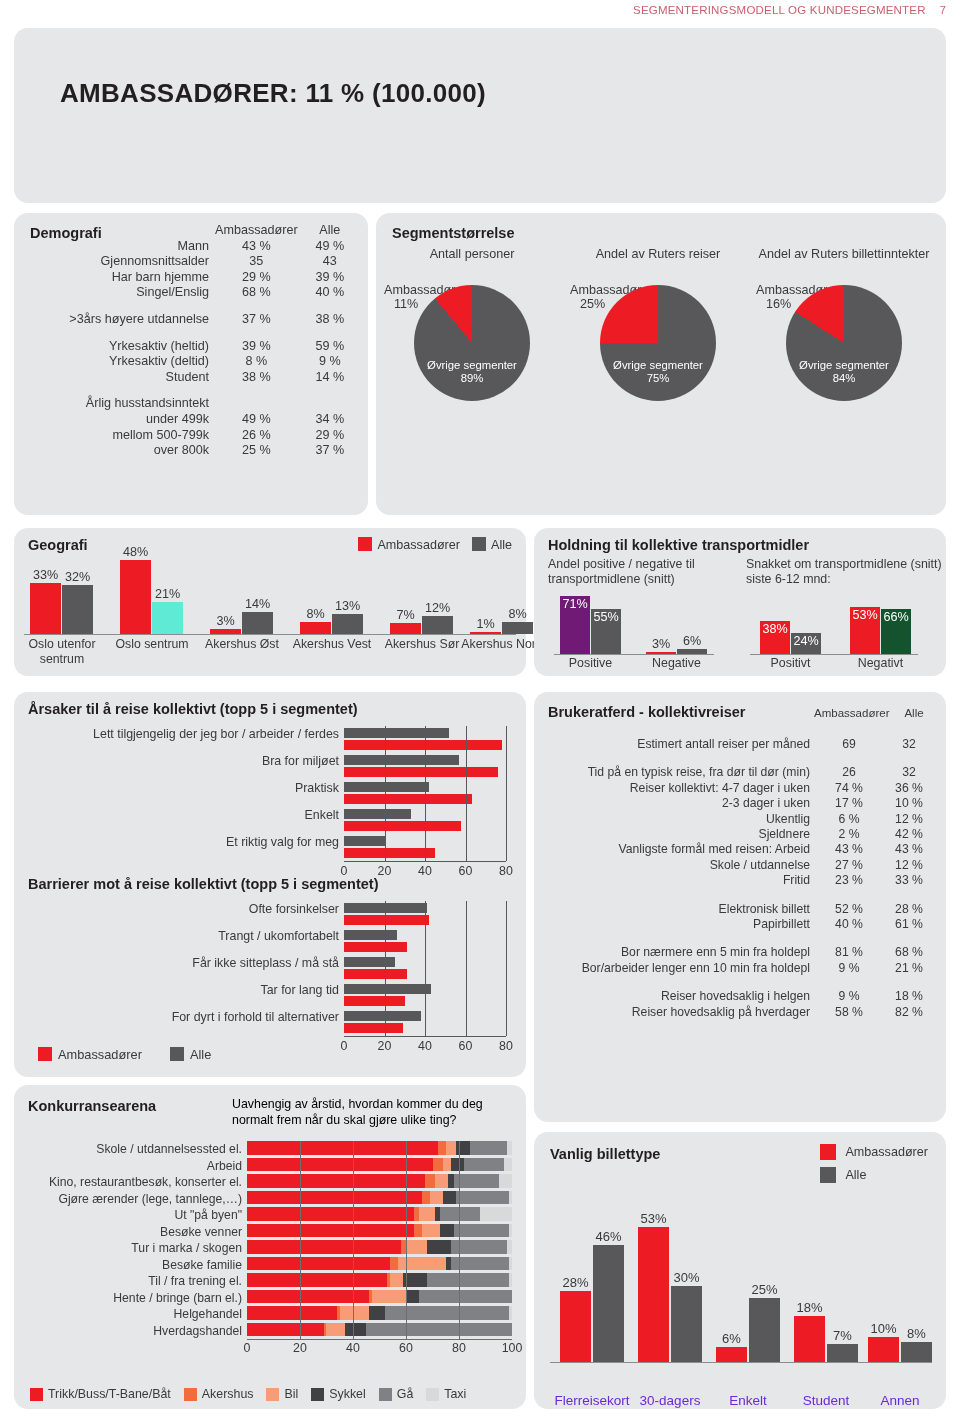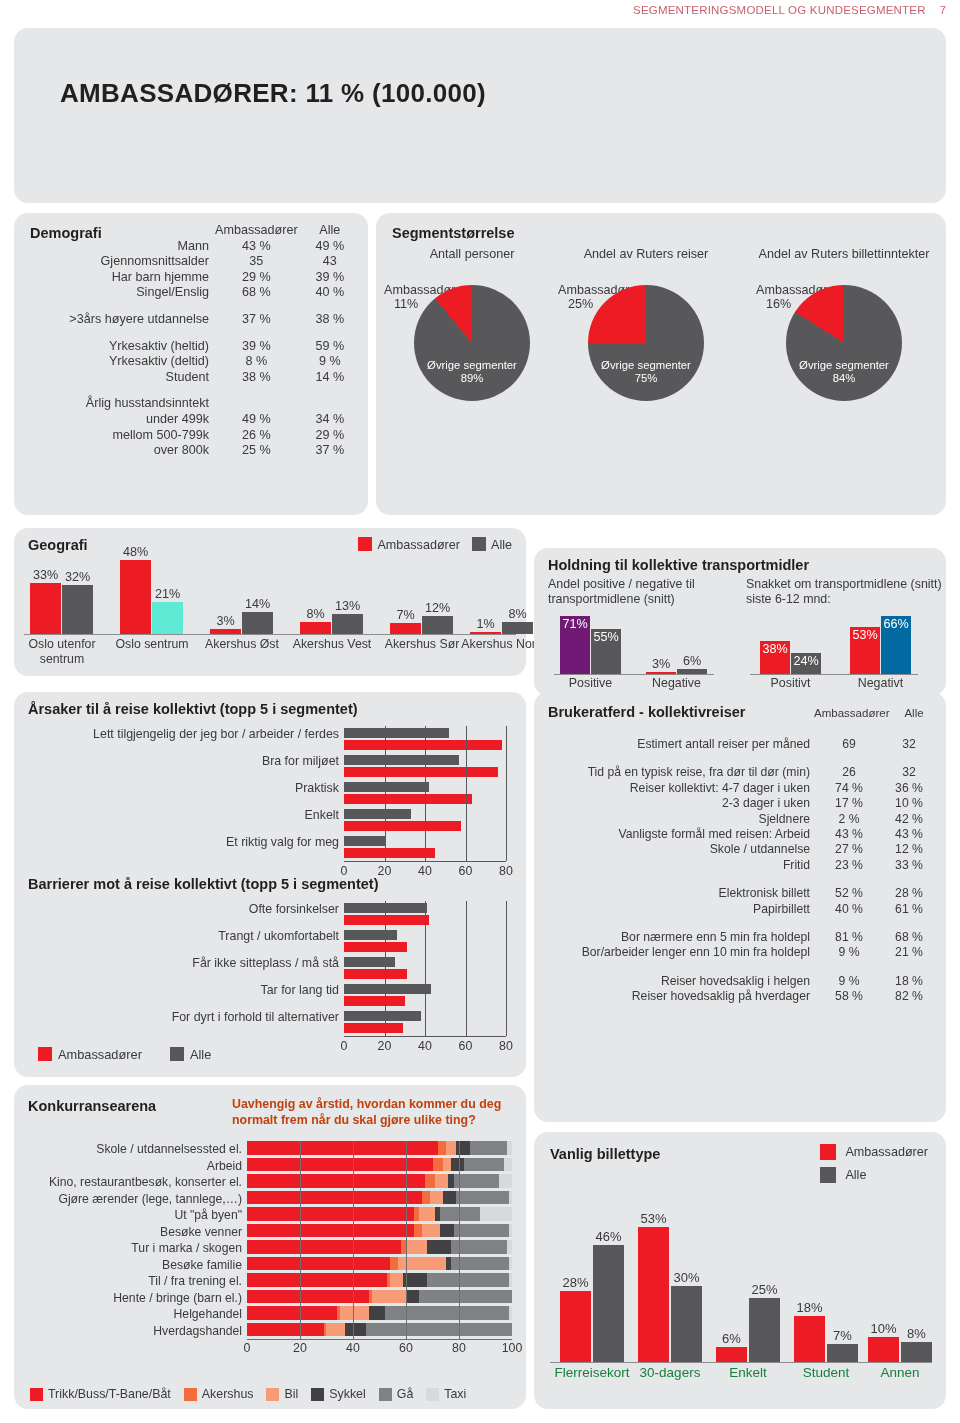"Andel av Ruters reiser" div.pie-col { left: 180px -> 192px }
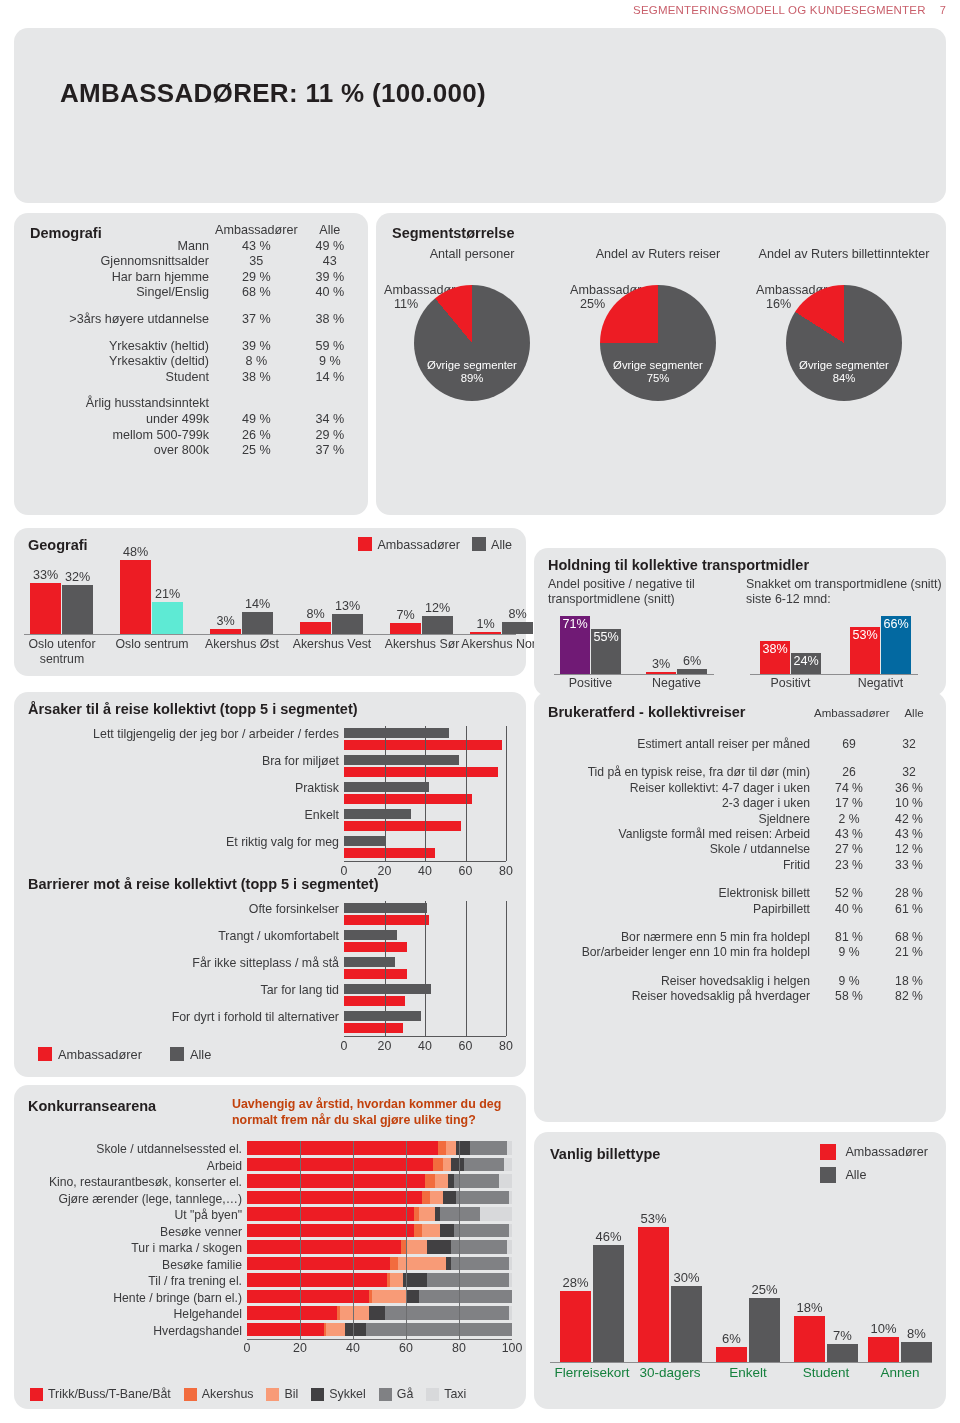"Holdning til kollektive transportmidler" #holdning-card { margin-top: 20px -> none }
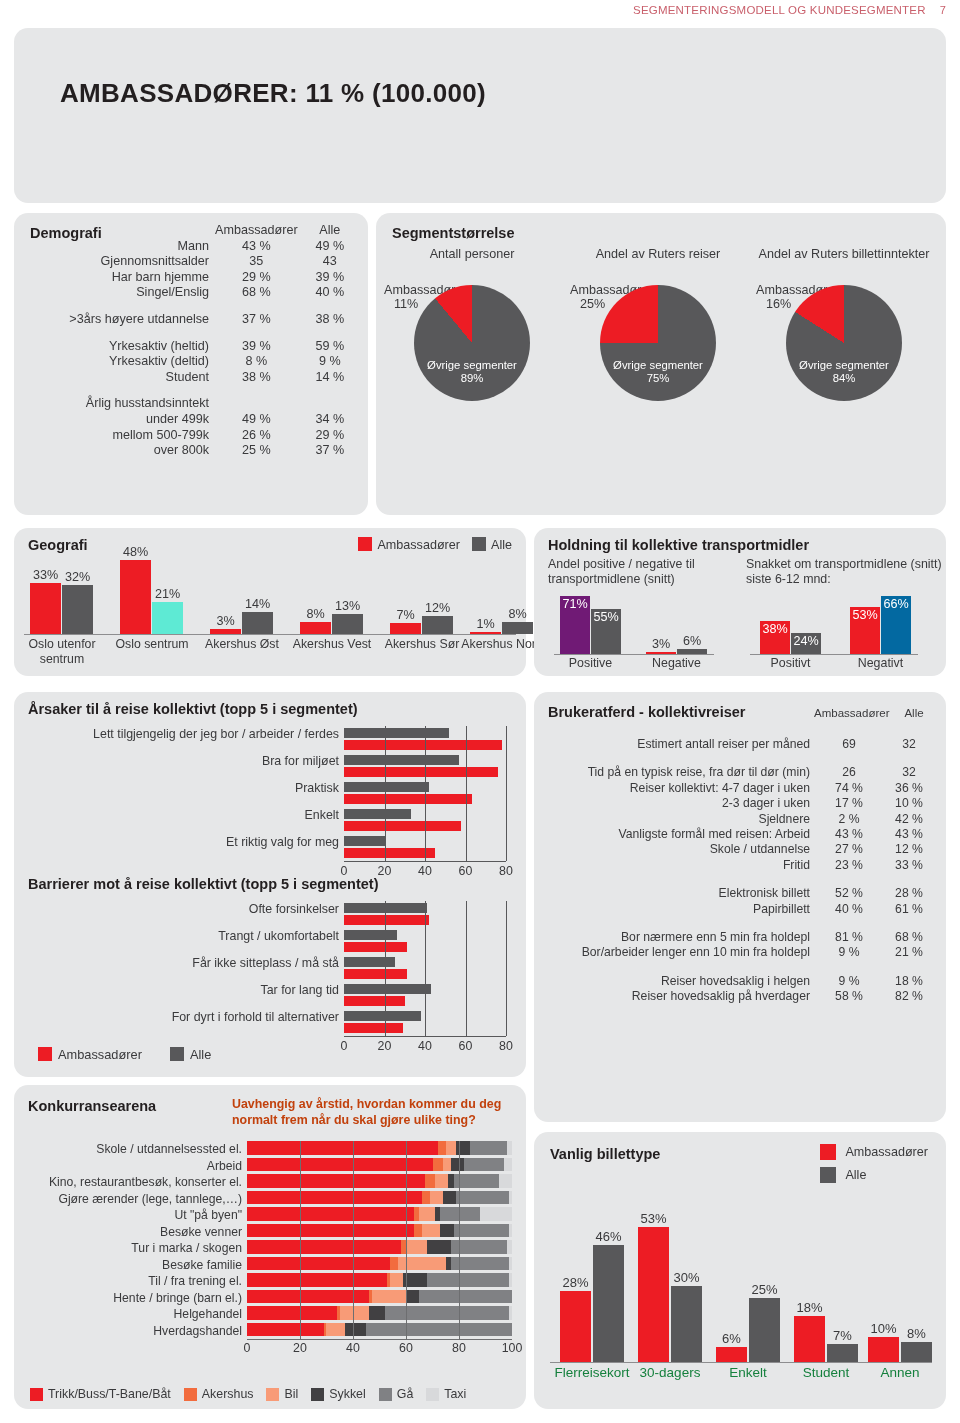"66%" div.hold-bar { background: #0369a1 -> #14532d; height: 58px -> 45px }
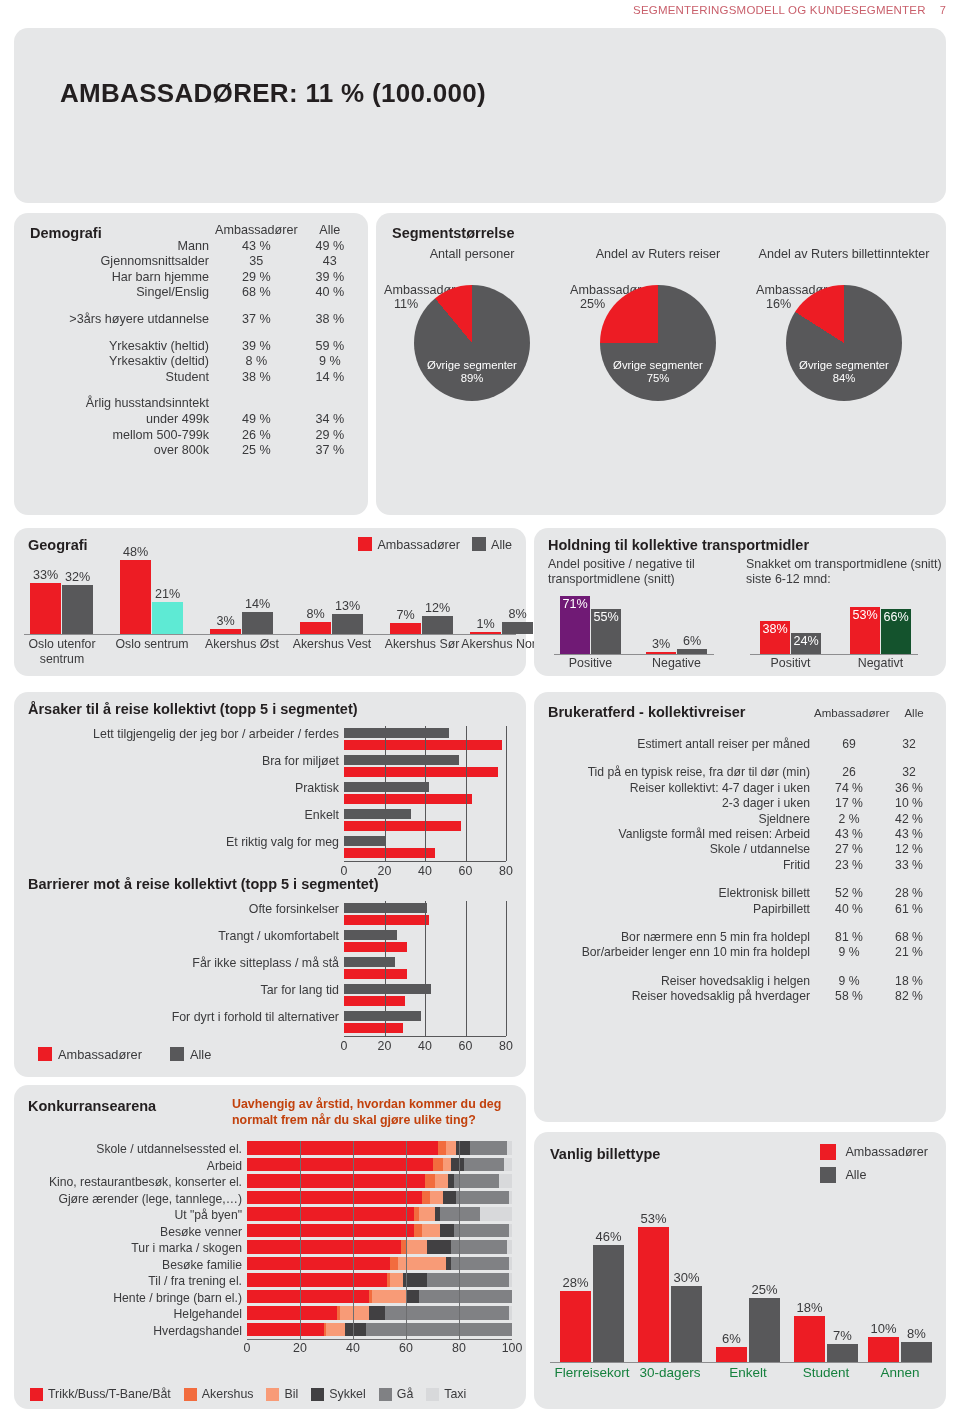"Ukentlig" tr { html: none -> <tr> <td>Ukentlig</td> <td>6 %</td> <td>12 %</td> </tr> }
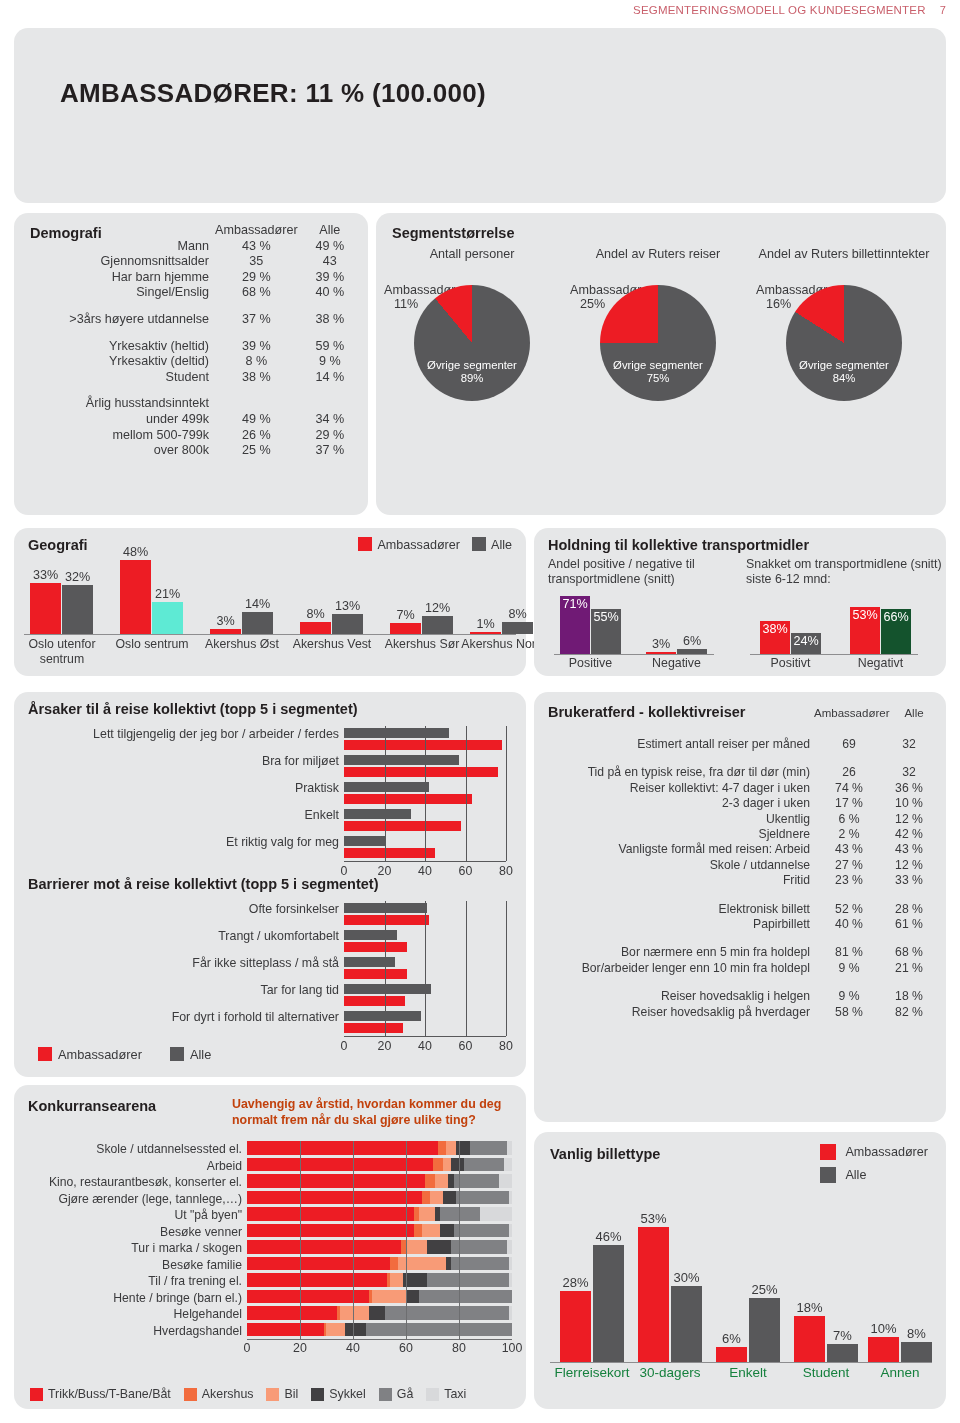"Uavhengig av årstid, hvordan kommer" .konk-q { color: #c2410c -> #000000; font-weight: bold -> none }
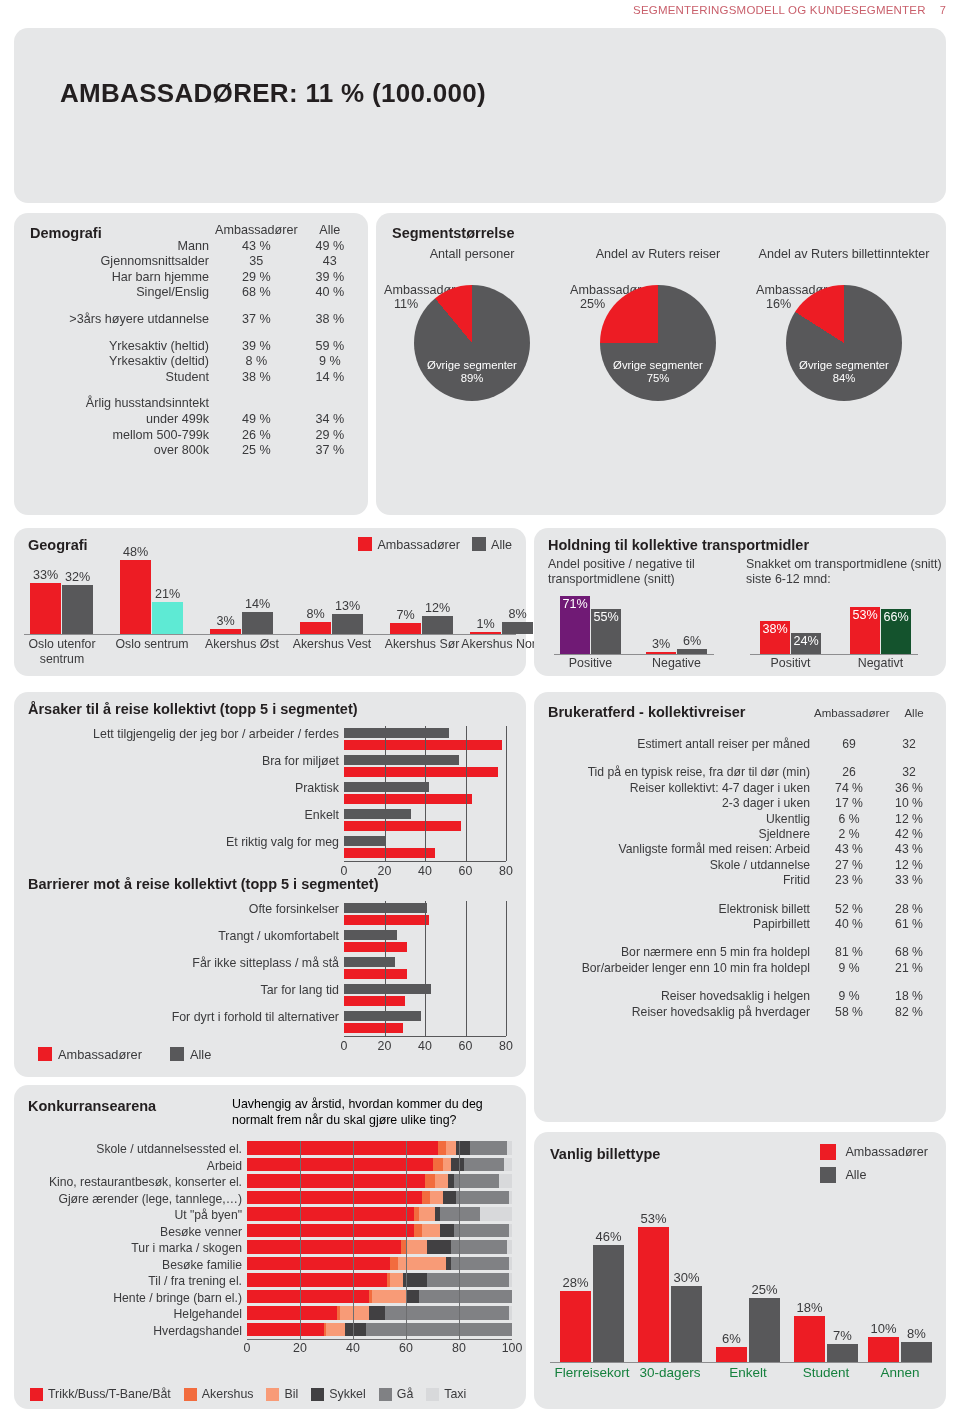"Flerreisekort" .bil-lbls div { color: #15803d -> #6d28d9; margin-top: none -> 28px }
